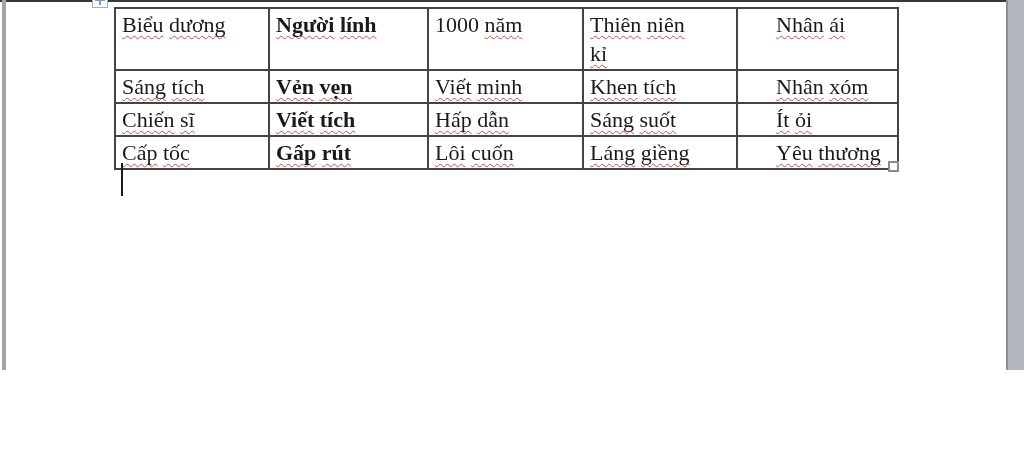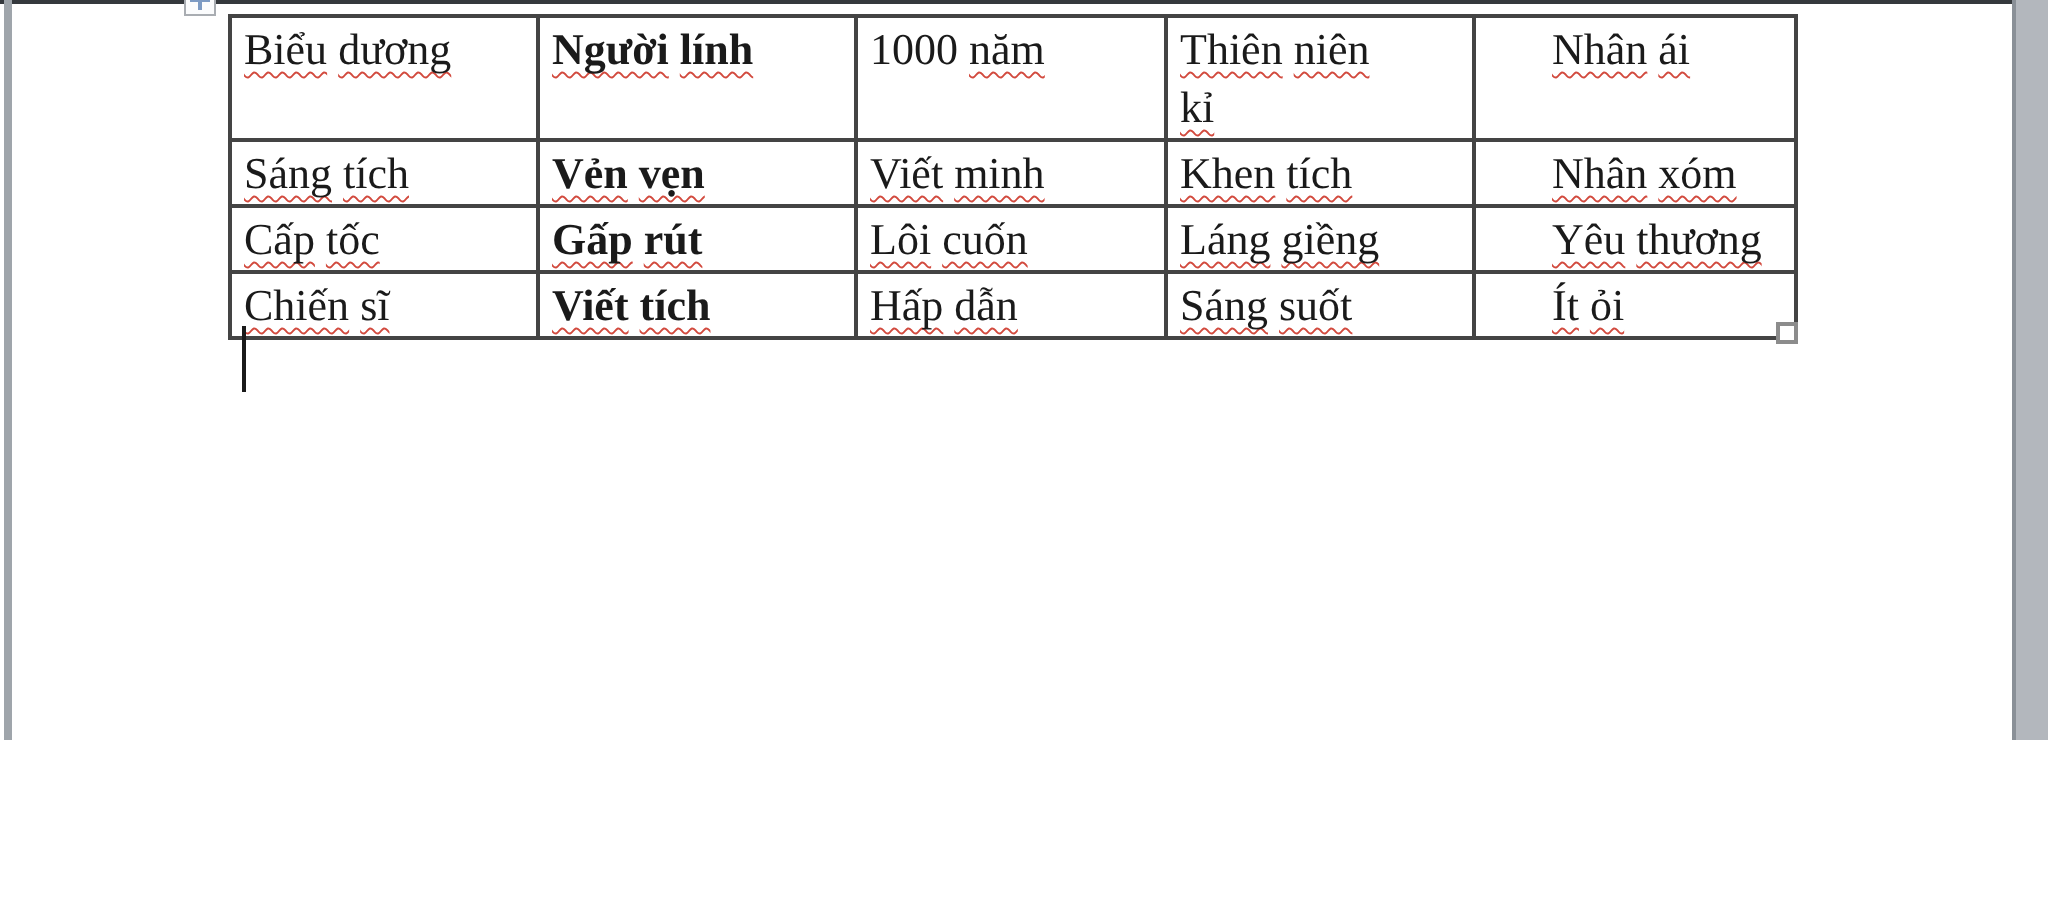"Cấp tốc" tr { order: before "Chiến sĩ" -> after "Chiến sĩ" }
